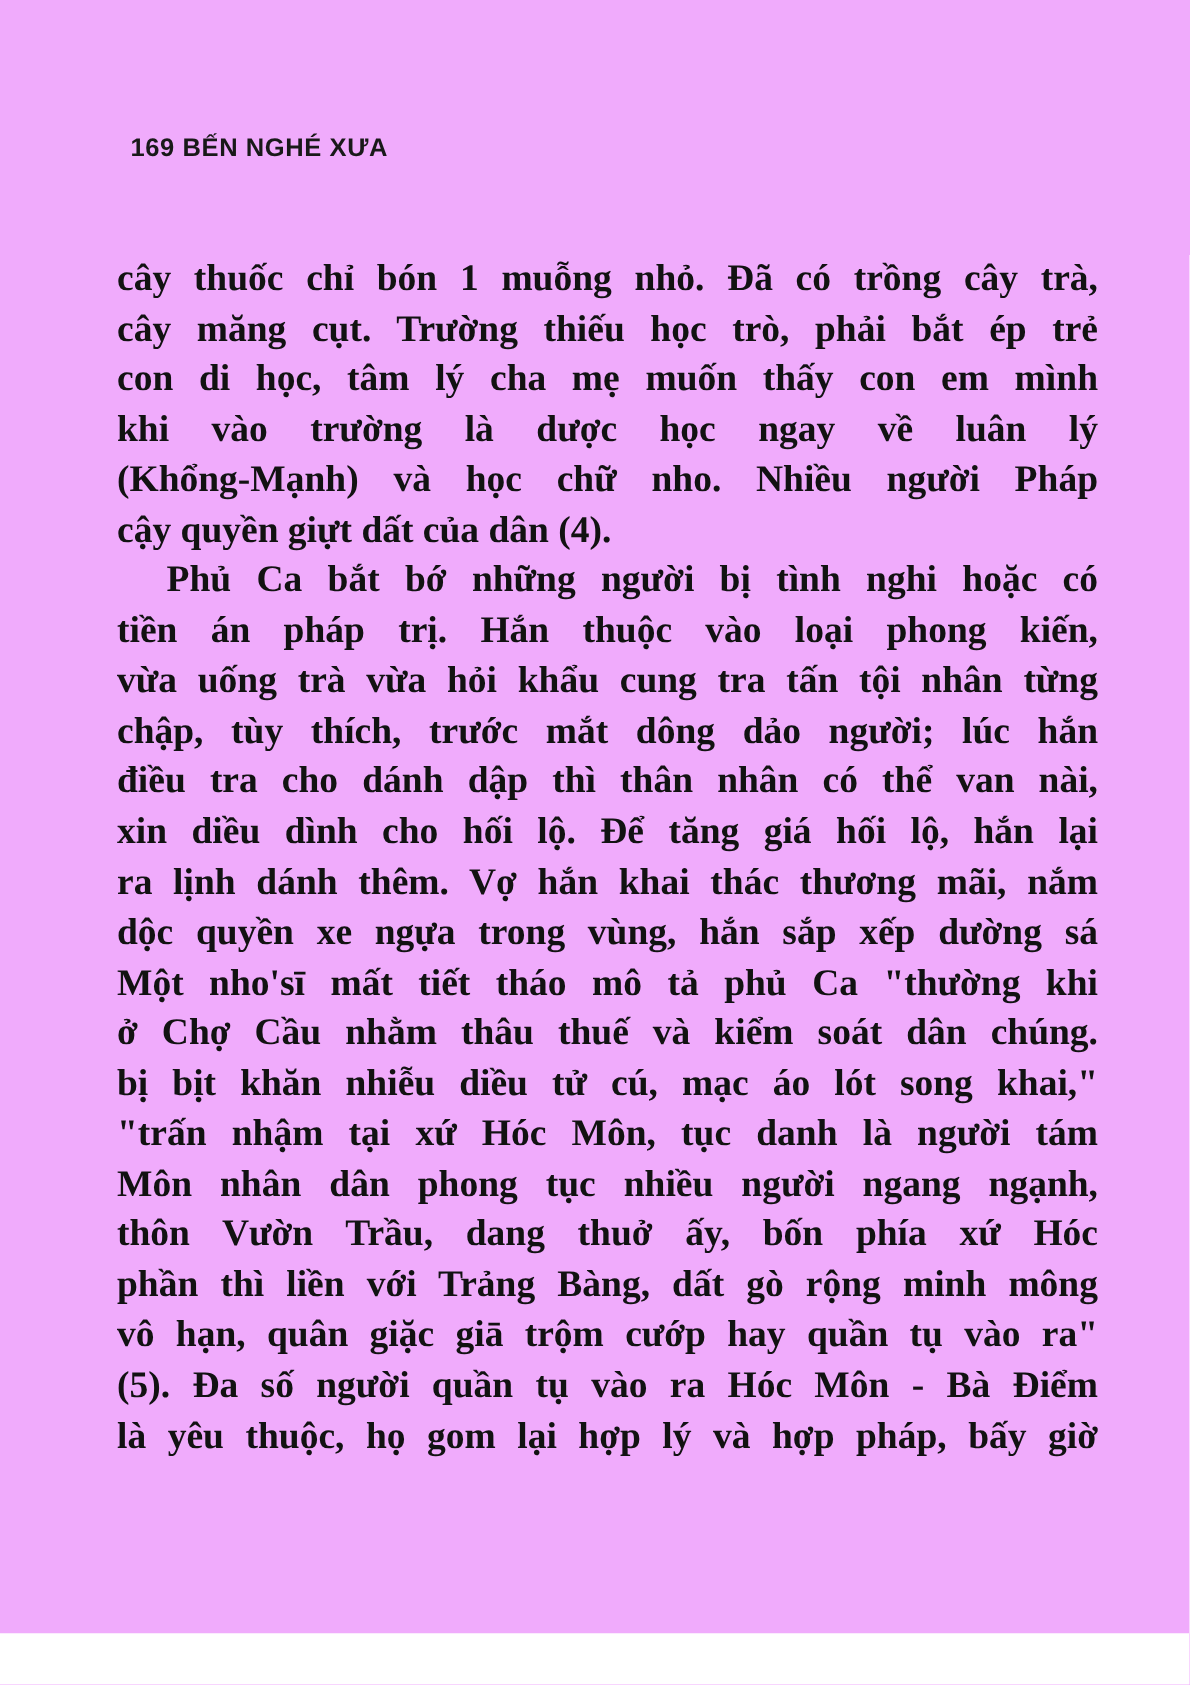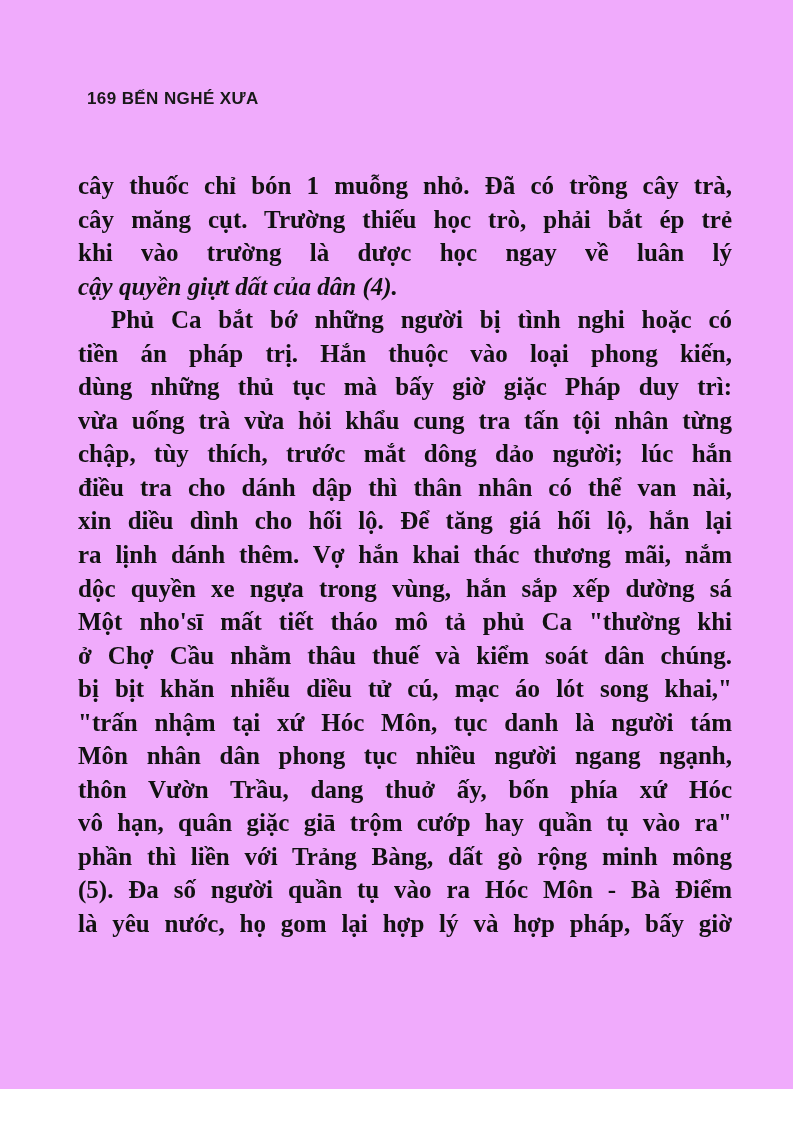"con di học, tâm lý" div.line { html: none -> <div>con di học, tâm lý cha mẹ muốn thấy con em mình</div> }
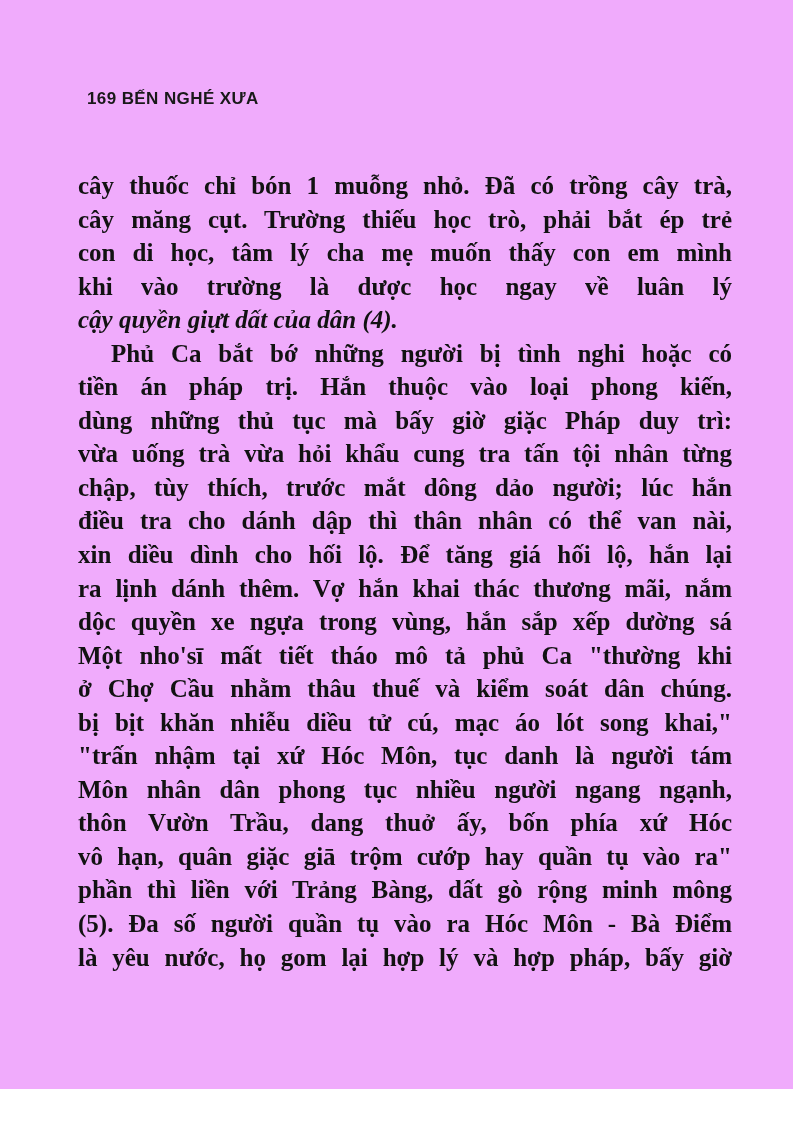"(Khổng-Mạnh) và học chữ nho." div.line { html: none -> <div>(Khổng-Mạnh) và học chữ nho. Nhiều người Pháp</div> }
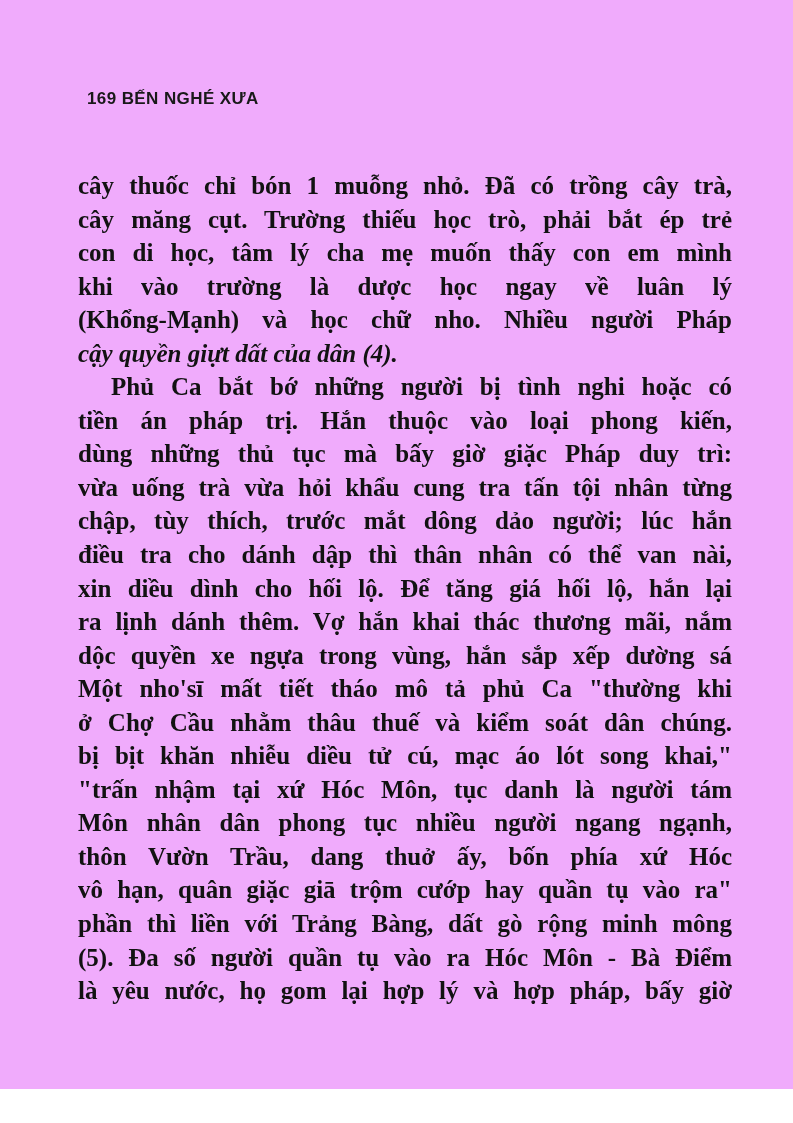"cậy quyền giựt dất của" .line.no-justify { font-style: italic -> none }
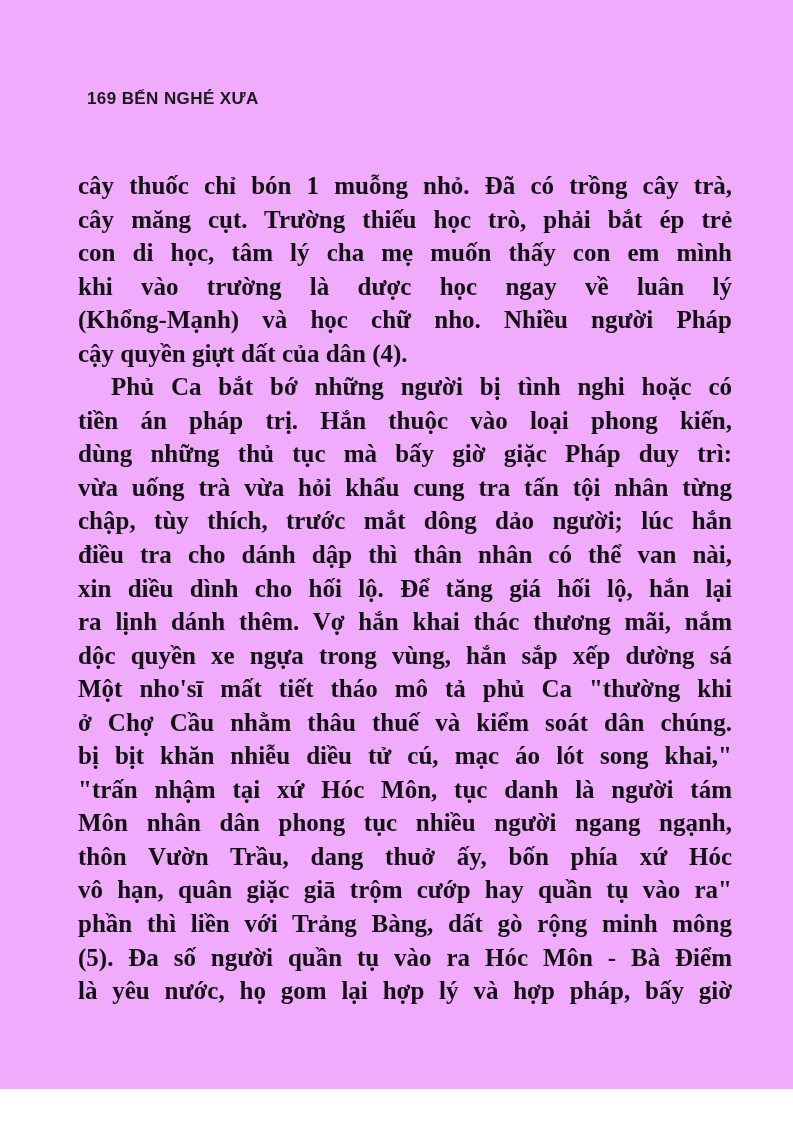"dùng những thủ tục mà" div.line { html: <div>dùng những thủ tục mà bấy giờ giặc Pháp duy trì:</div> -> none }
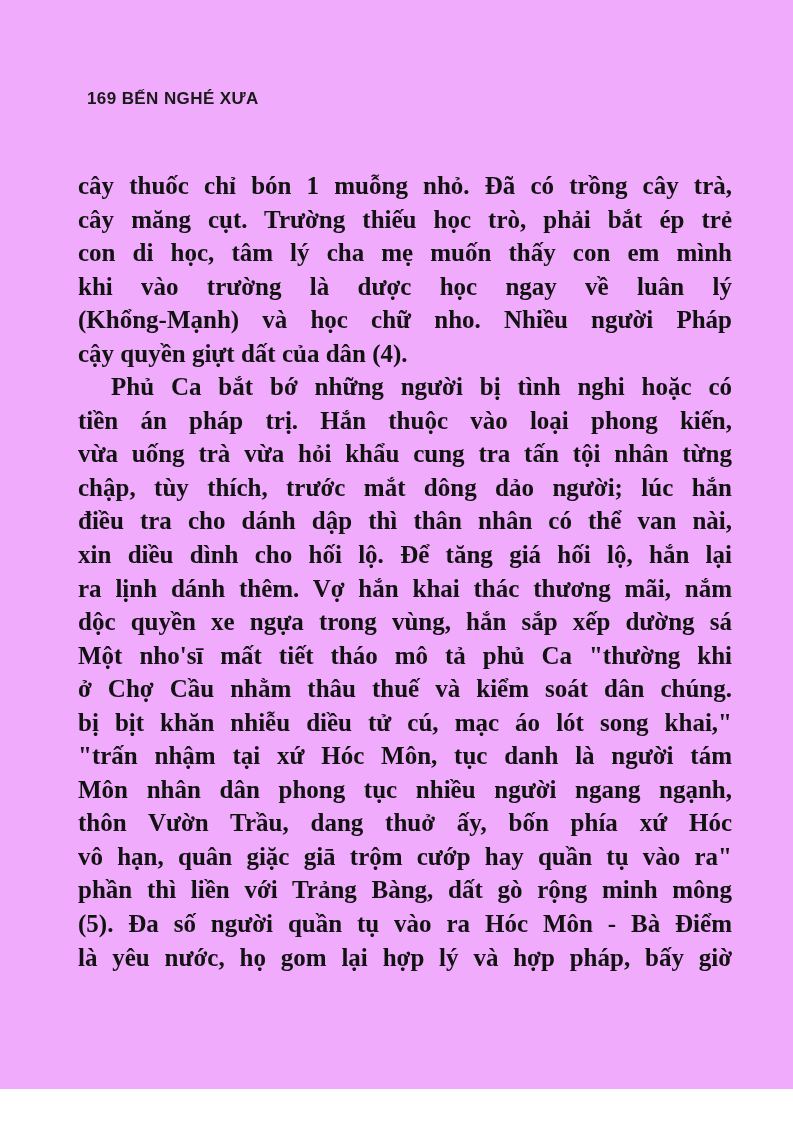"vô hạn, quân giặc giā" div.line { order: before "phần thì liền với Trảng" -> after "phần thì liền với Trảng" }
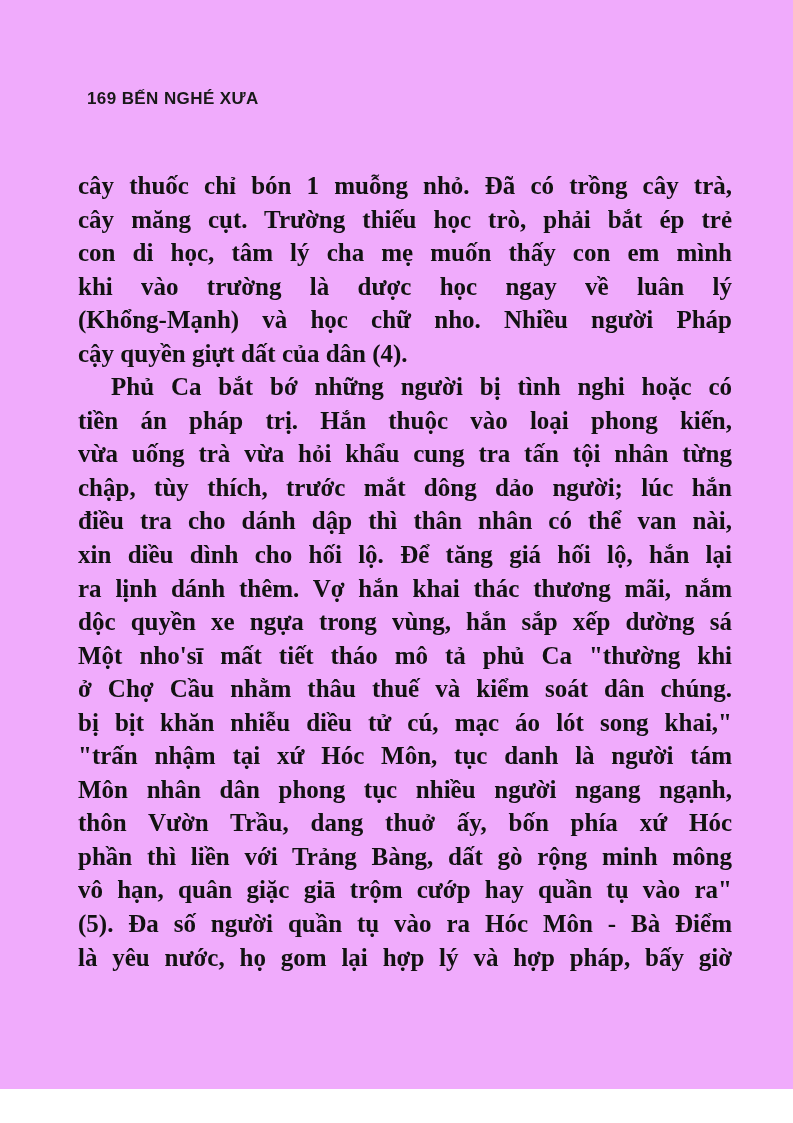"là yêu nước, họ gom" div.line { text: nước -> thuộc }
